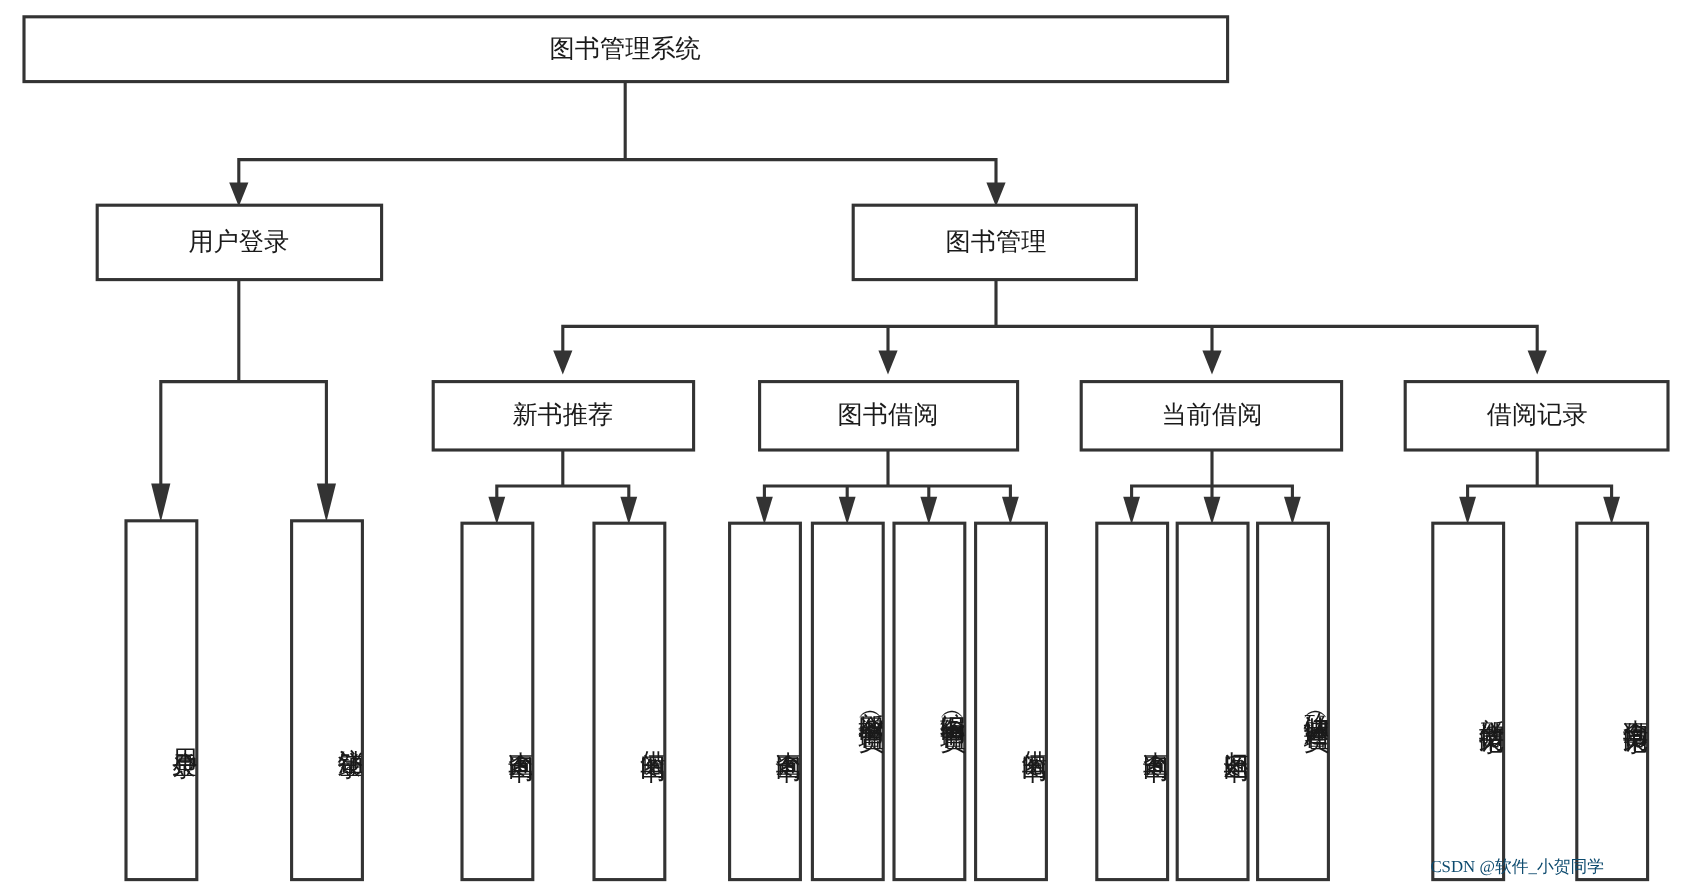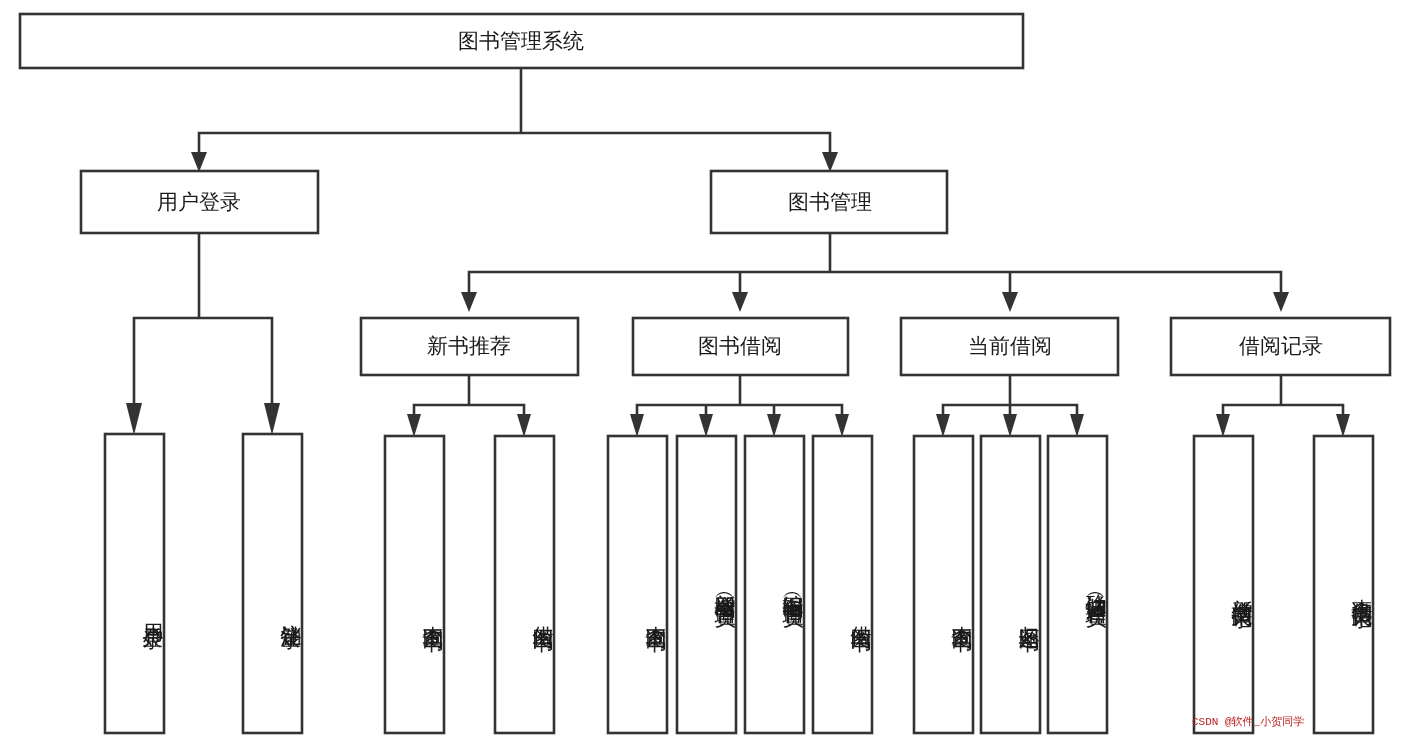"CSDN @软件_小贺同学" .watermark { color: #b91c1c -> #0c4a6e; font-family: Liberation Mono, monospace -> Liberation Serif, serif; font-size: 11px -> 14px }
